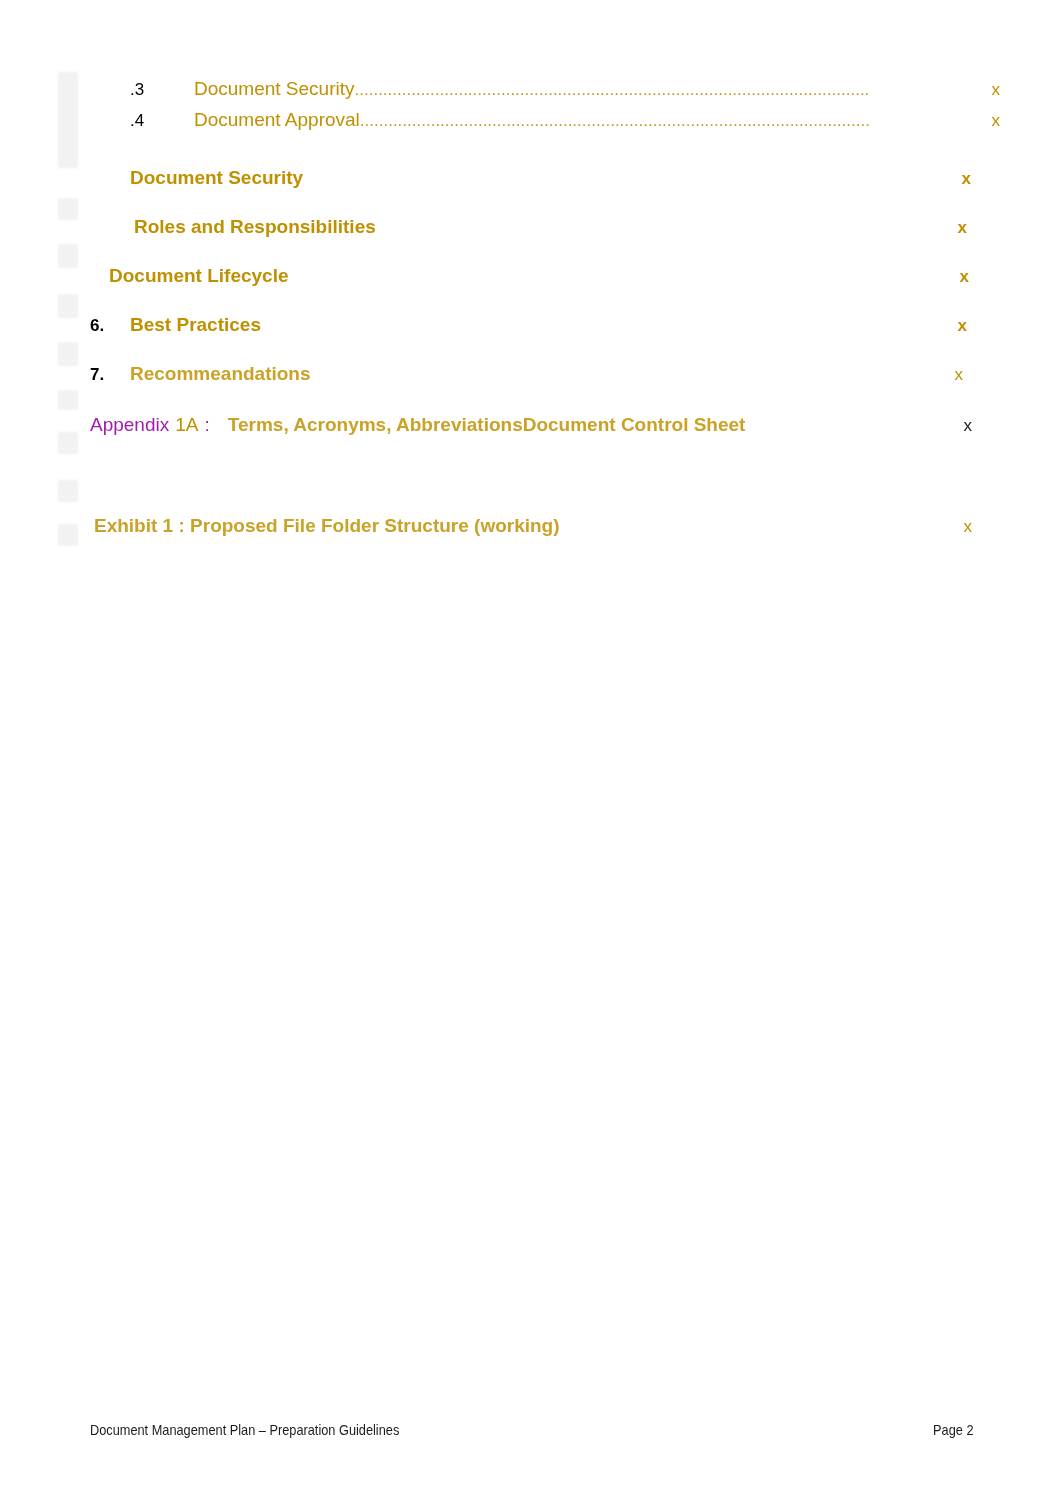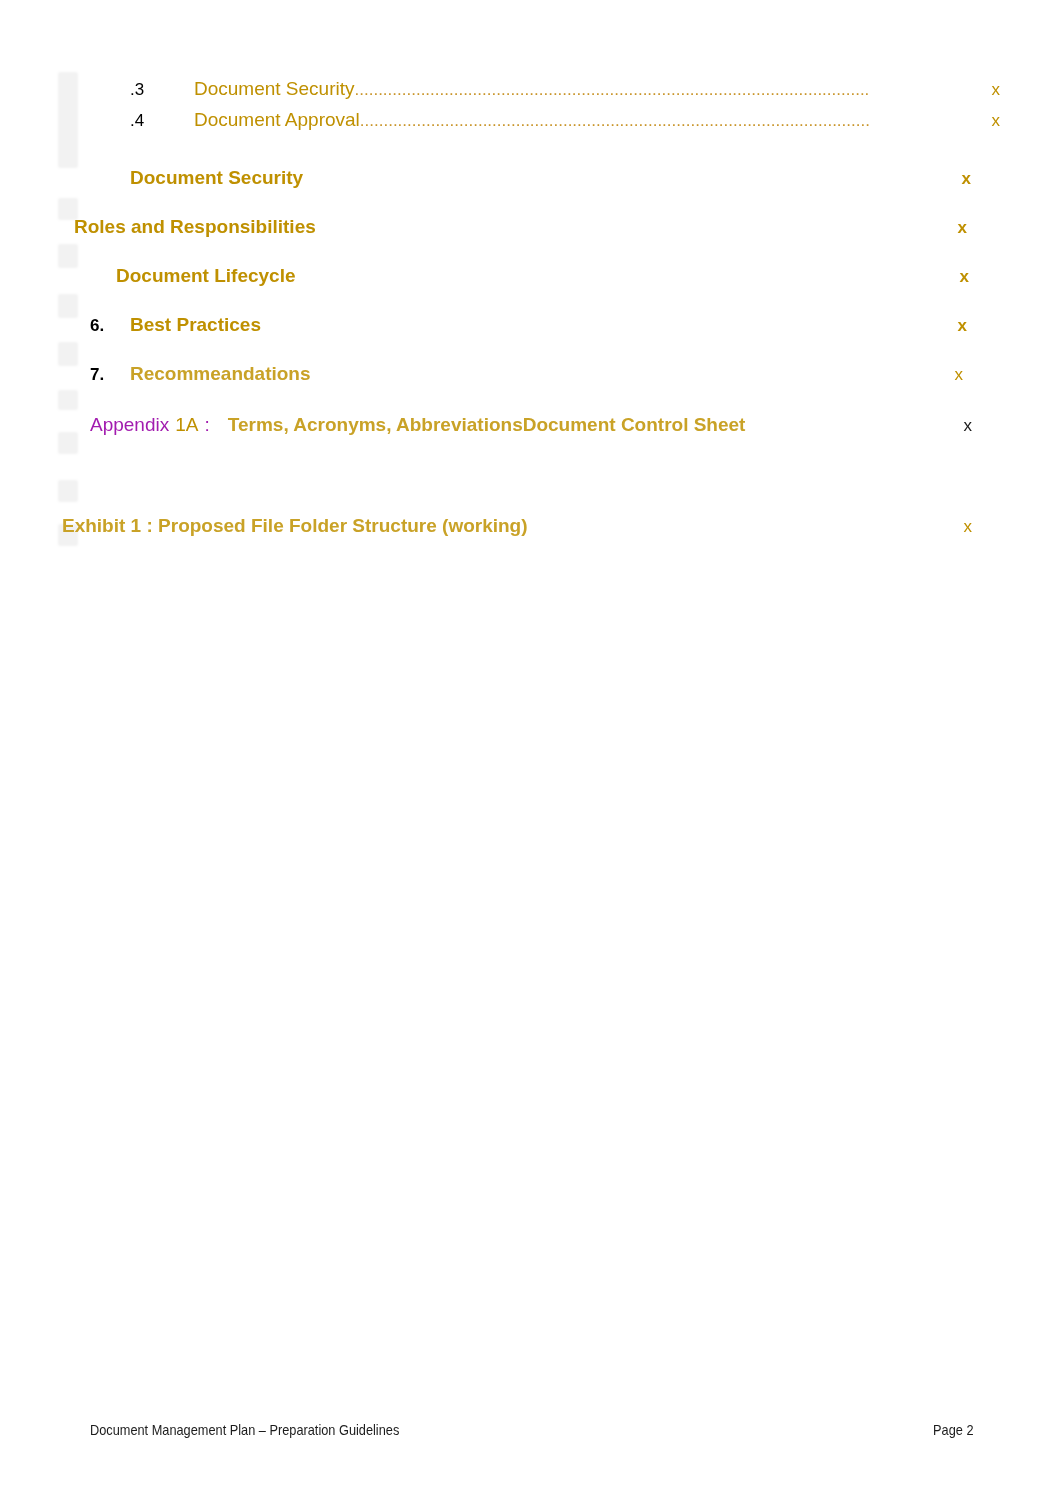"Roles and Responsibilities" div.toc-row { gap: none -> 16px; padding-left: 74px -> 118px }
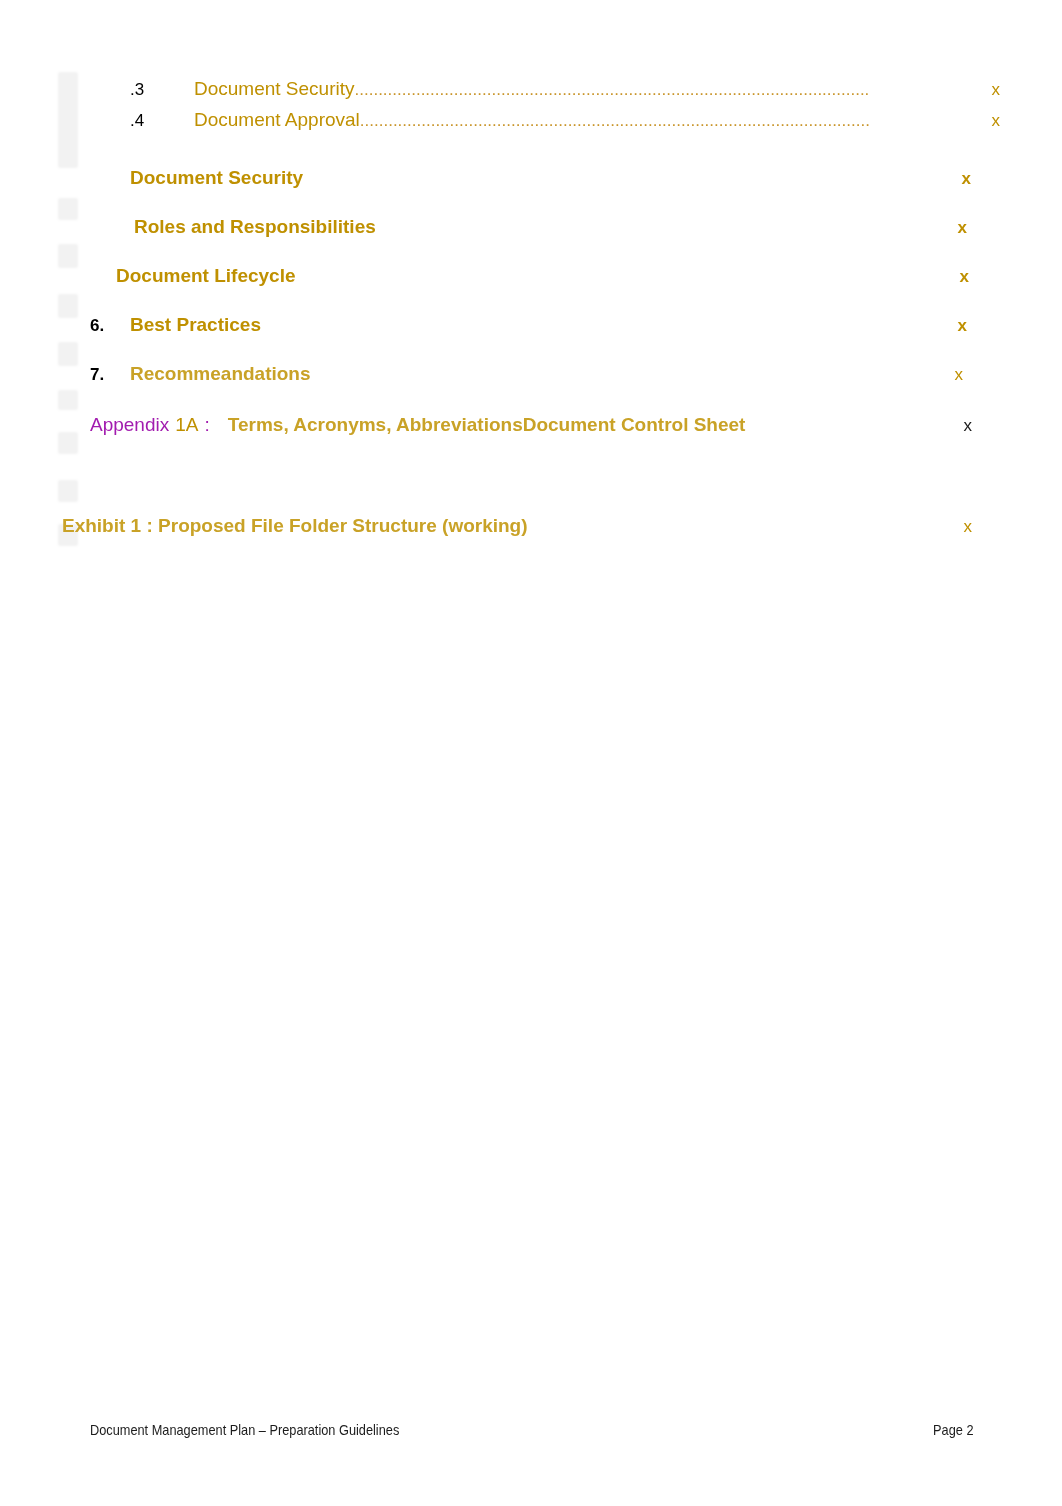"Document Lifecycle" div.toc-row { gap: none -> 26px; padding-left: 116px -> 83px }
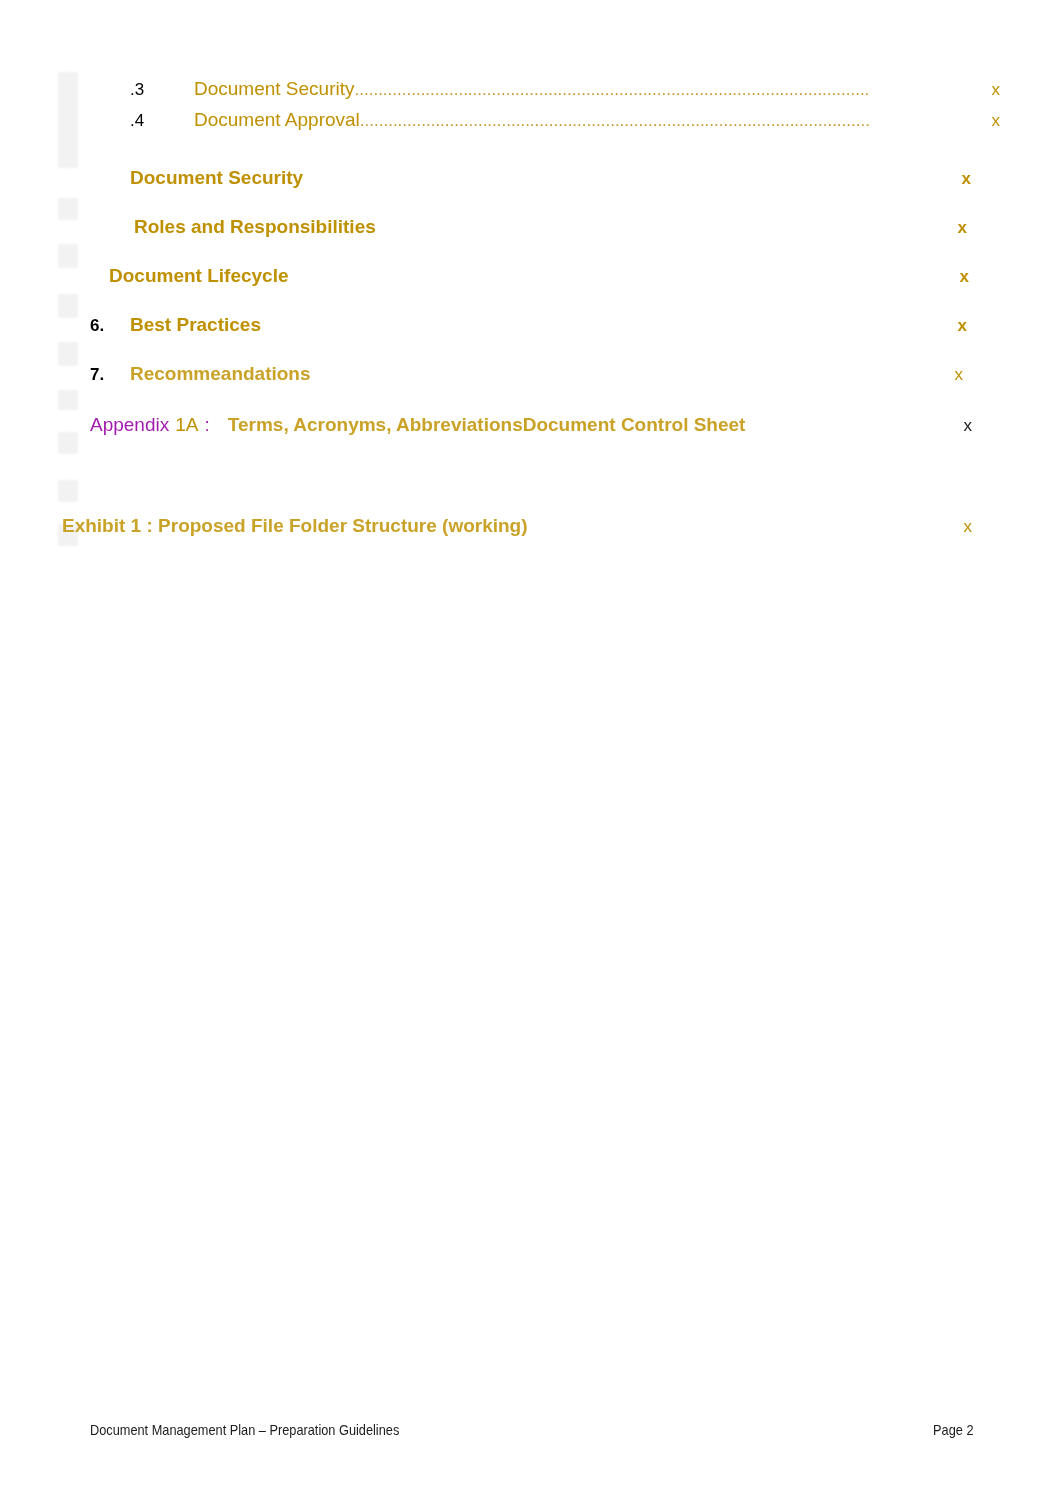"Exhibit 1 : Proposed File" div.toc-row { padding-left: 62px -> 94px }
